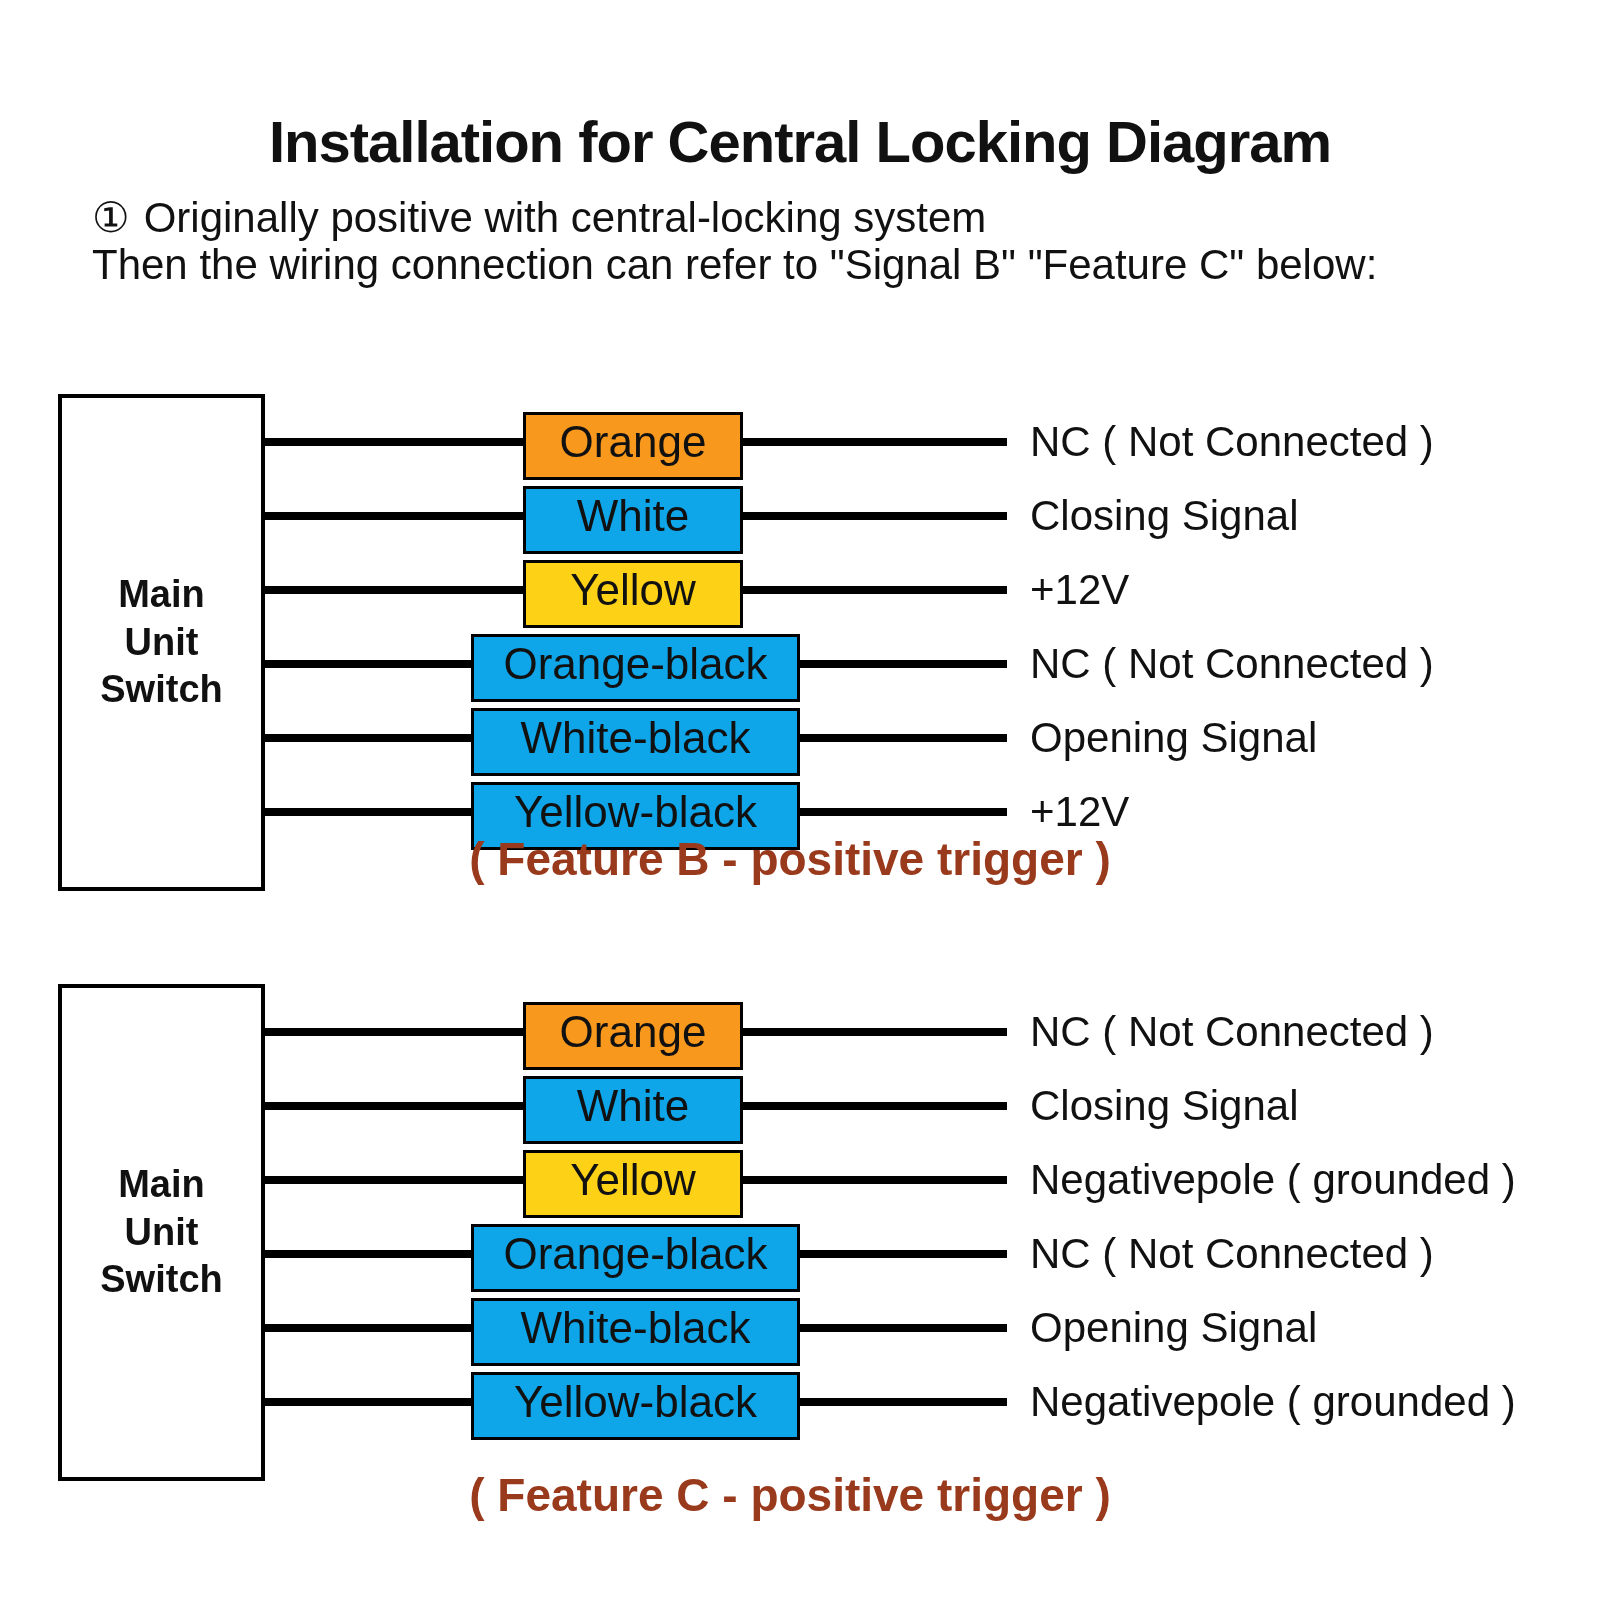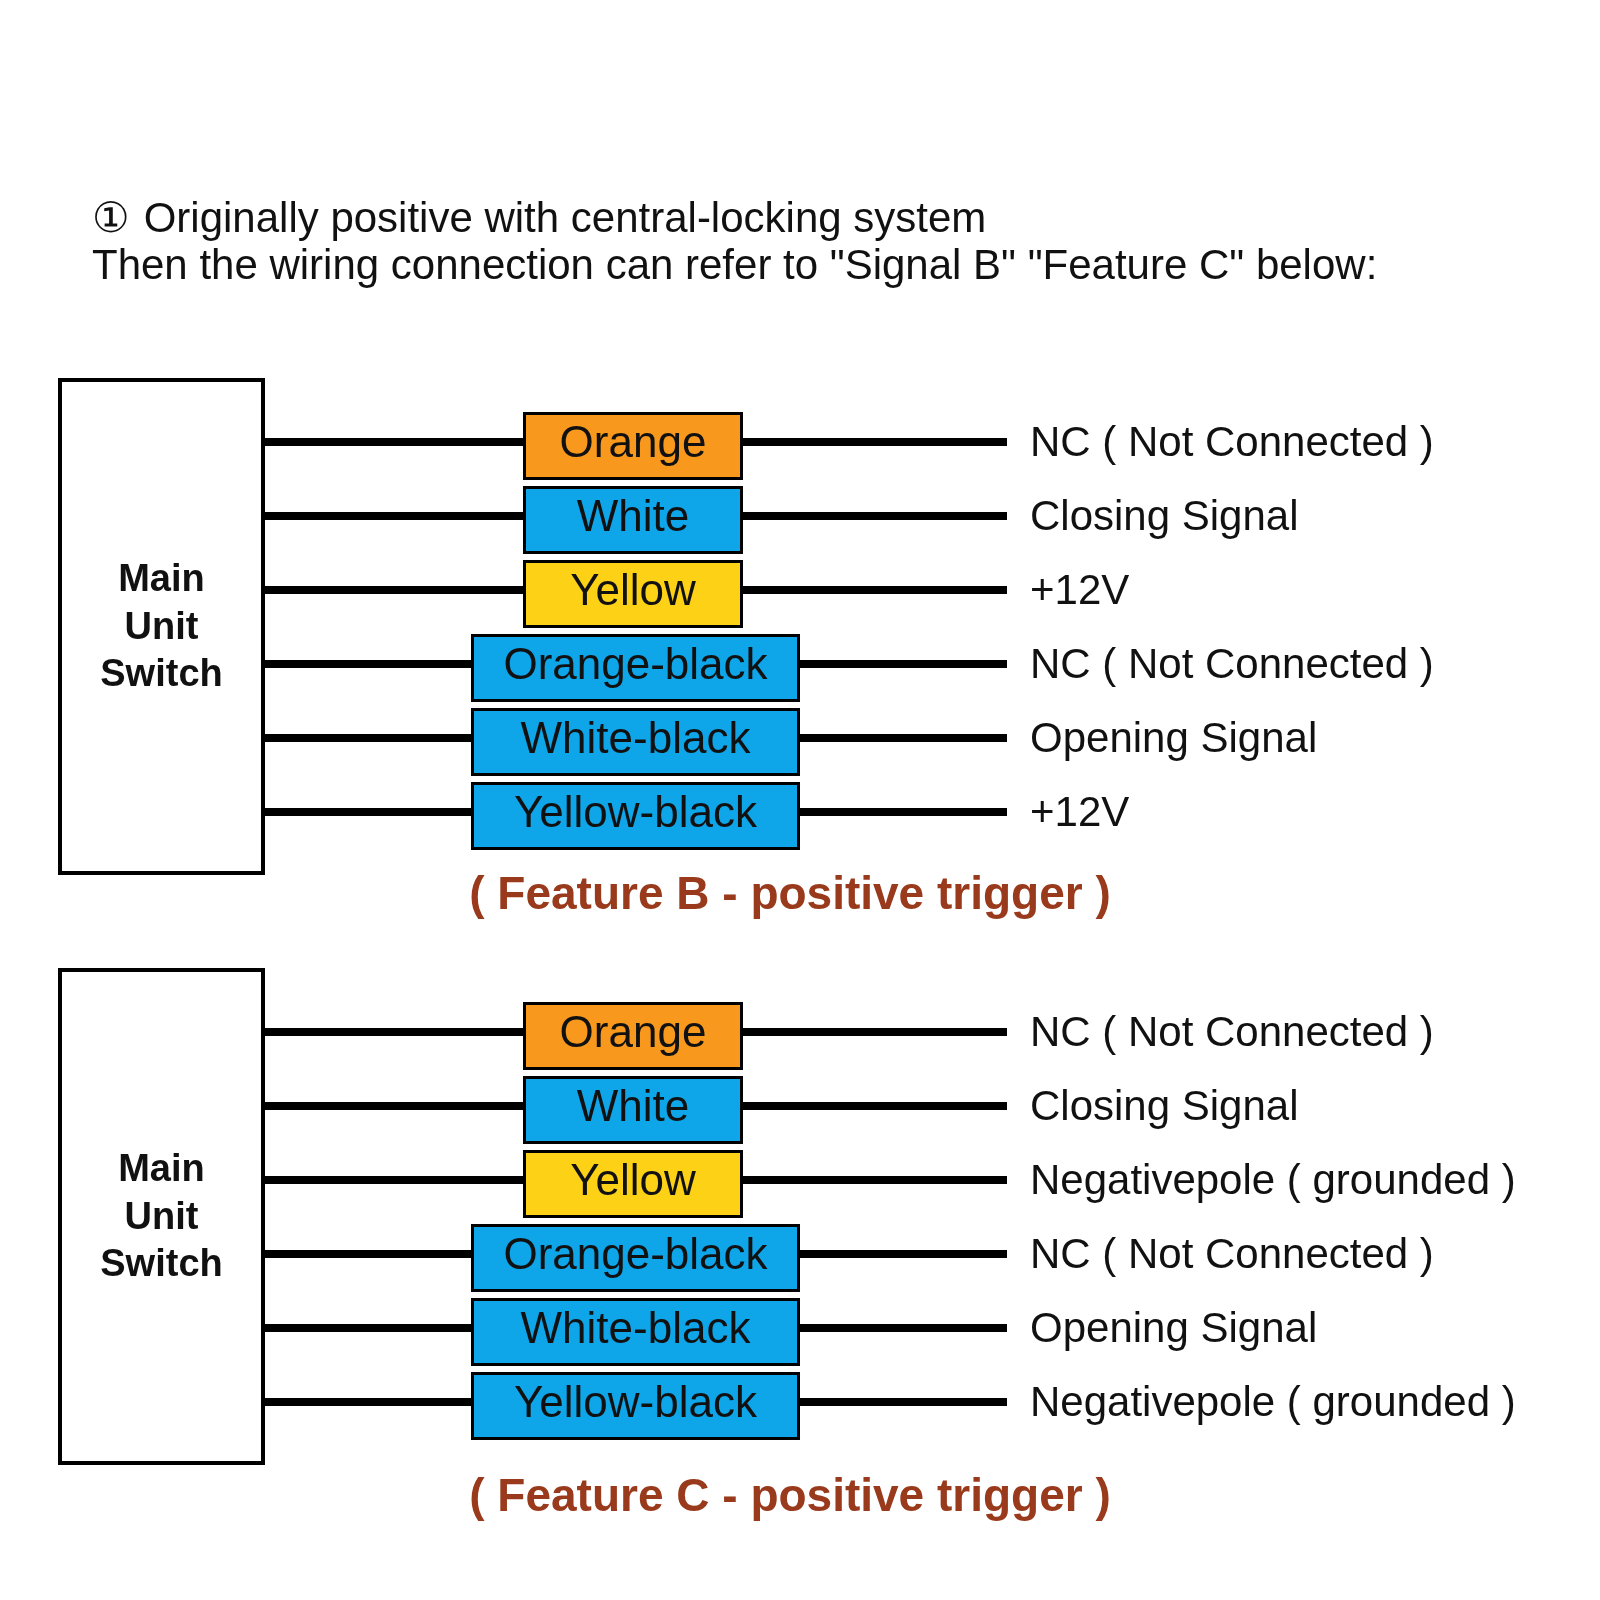"Installation for Central Locking Diagram" div.title { html: none -> <div>Installation for Central Locking Diagram</div> }
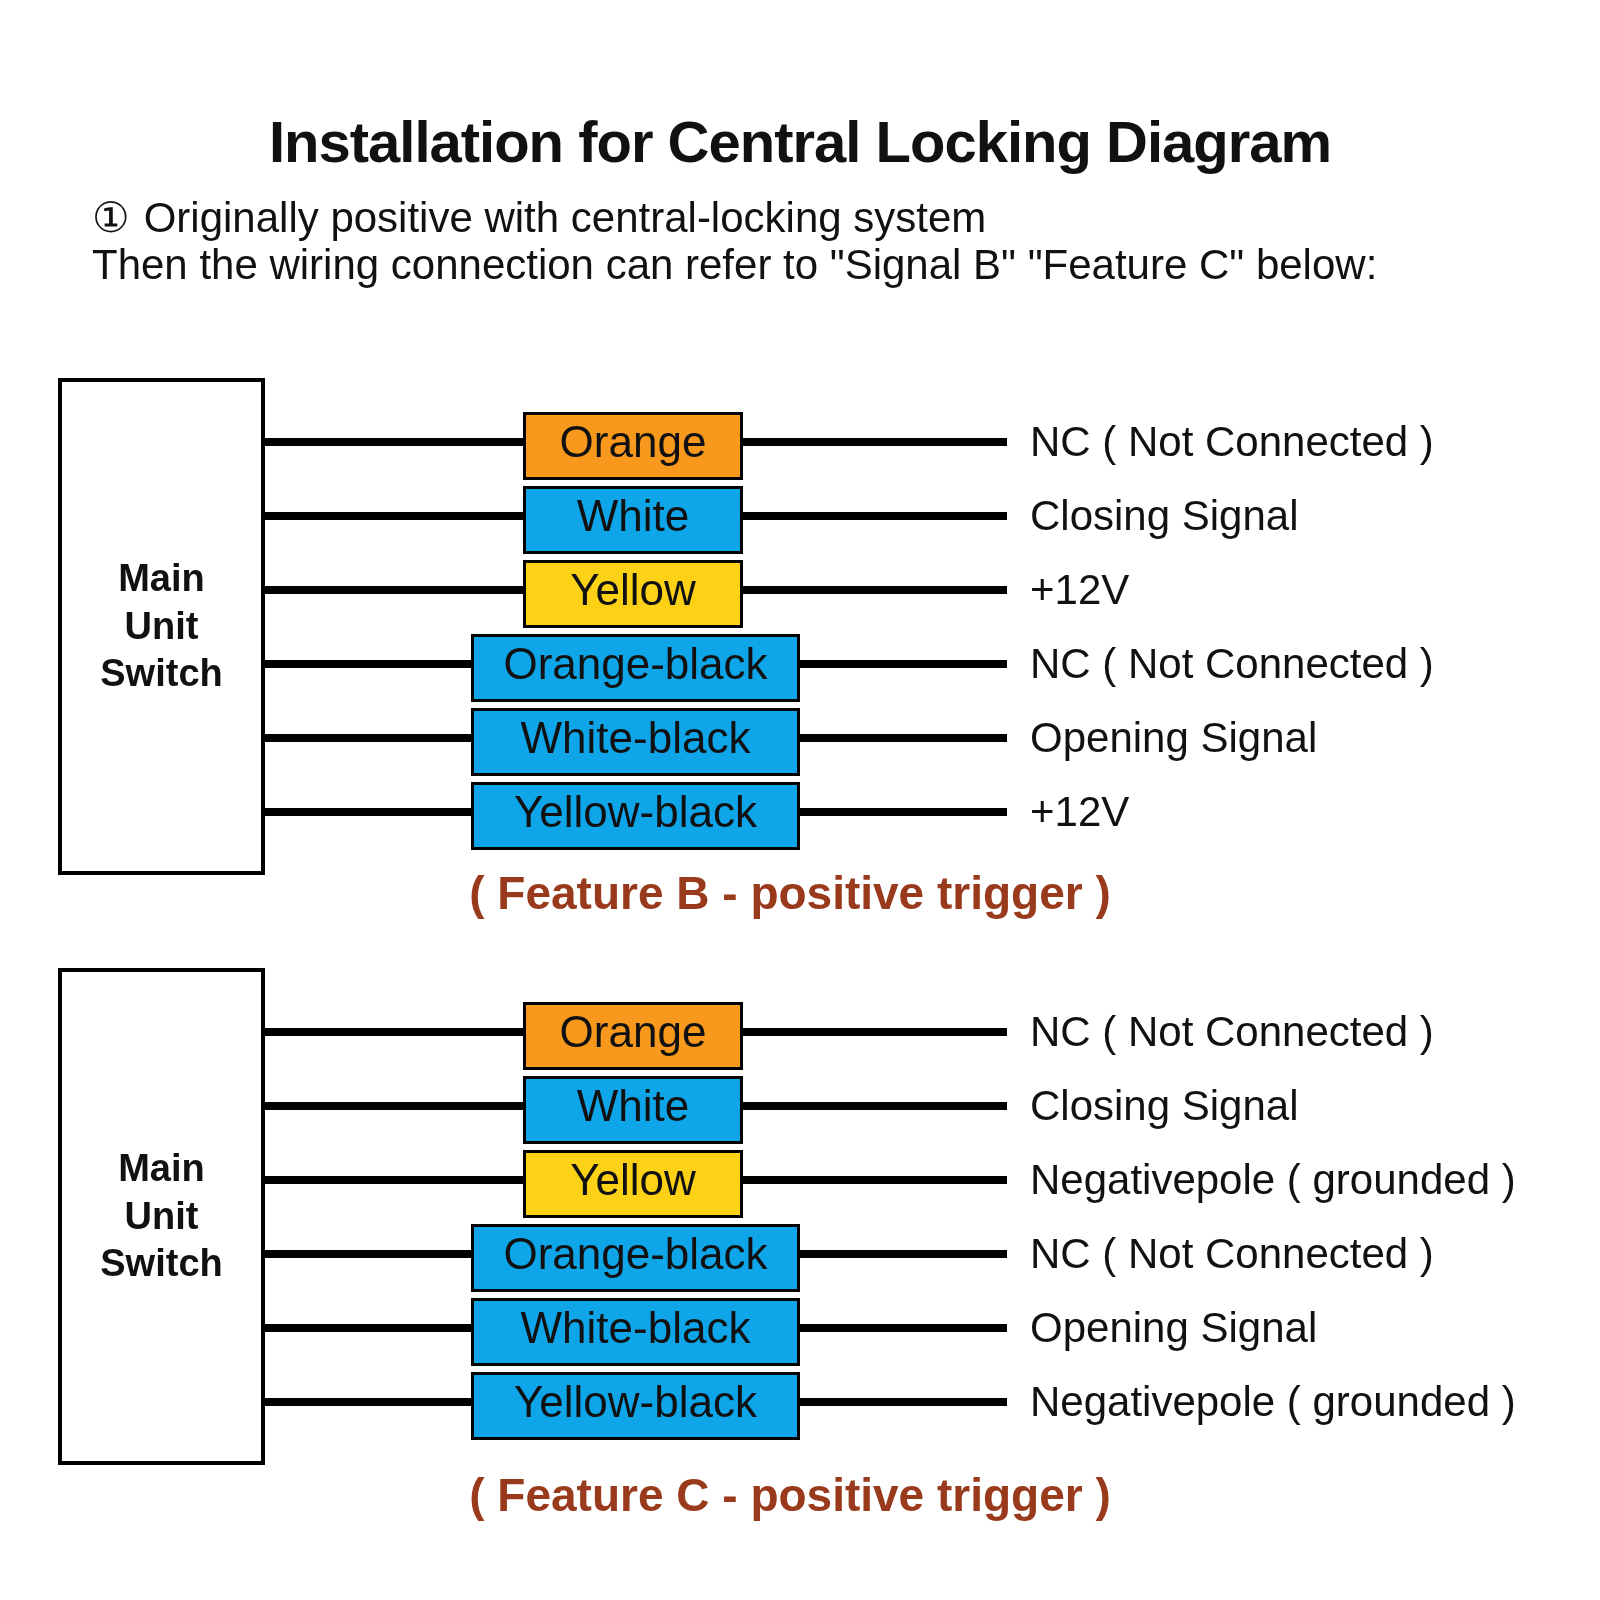"Main Unit Switch" .unit-box { top: 0 -> 16px }
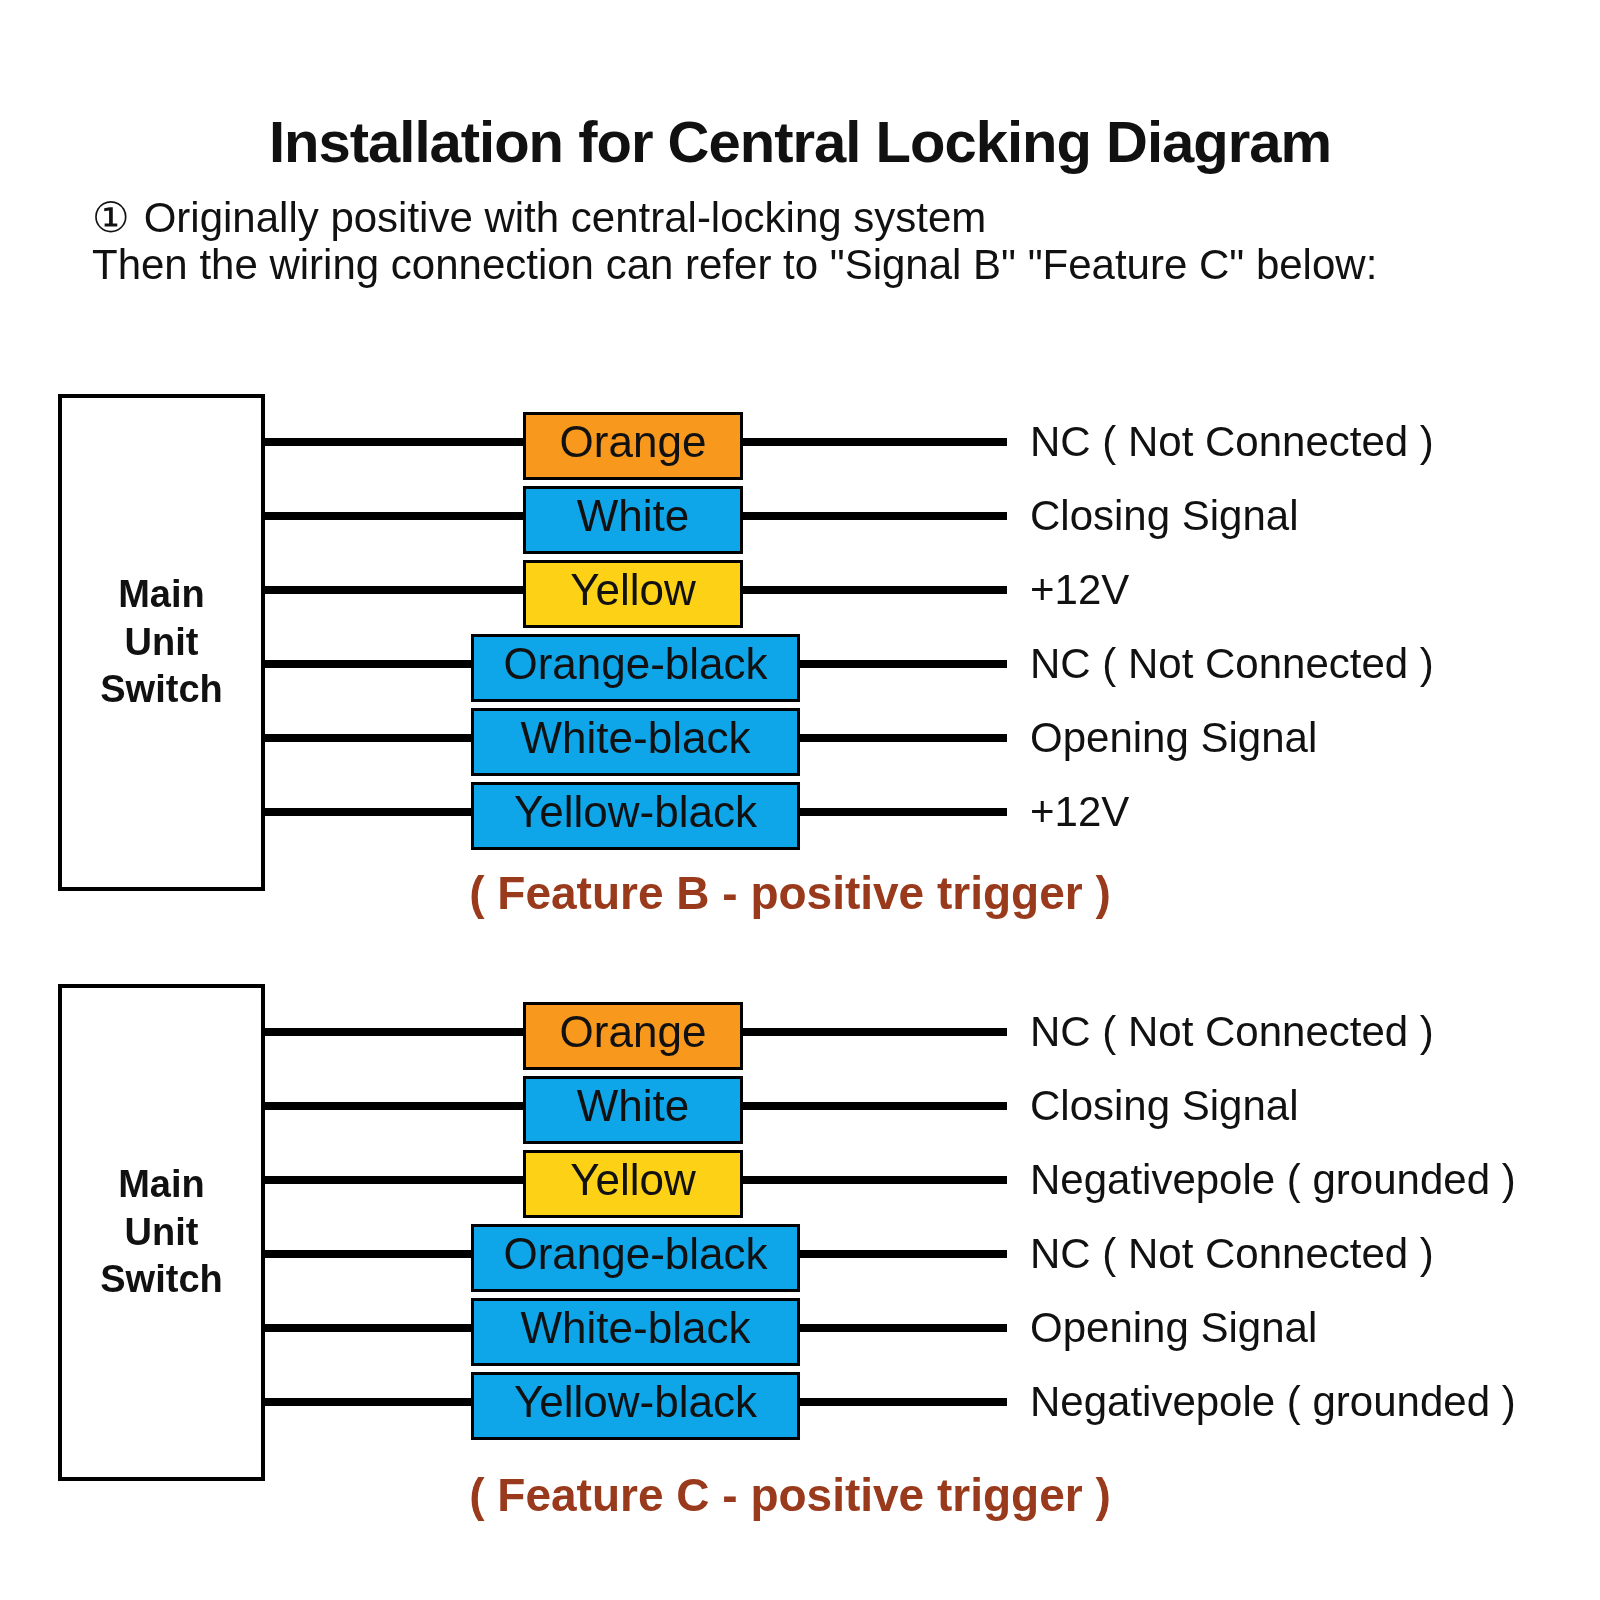"( Feature B - positive" #diagram-b .caption { top: 488px -> 454px }
